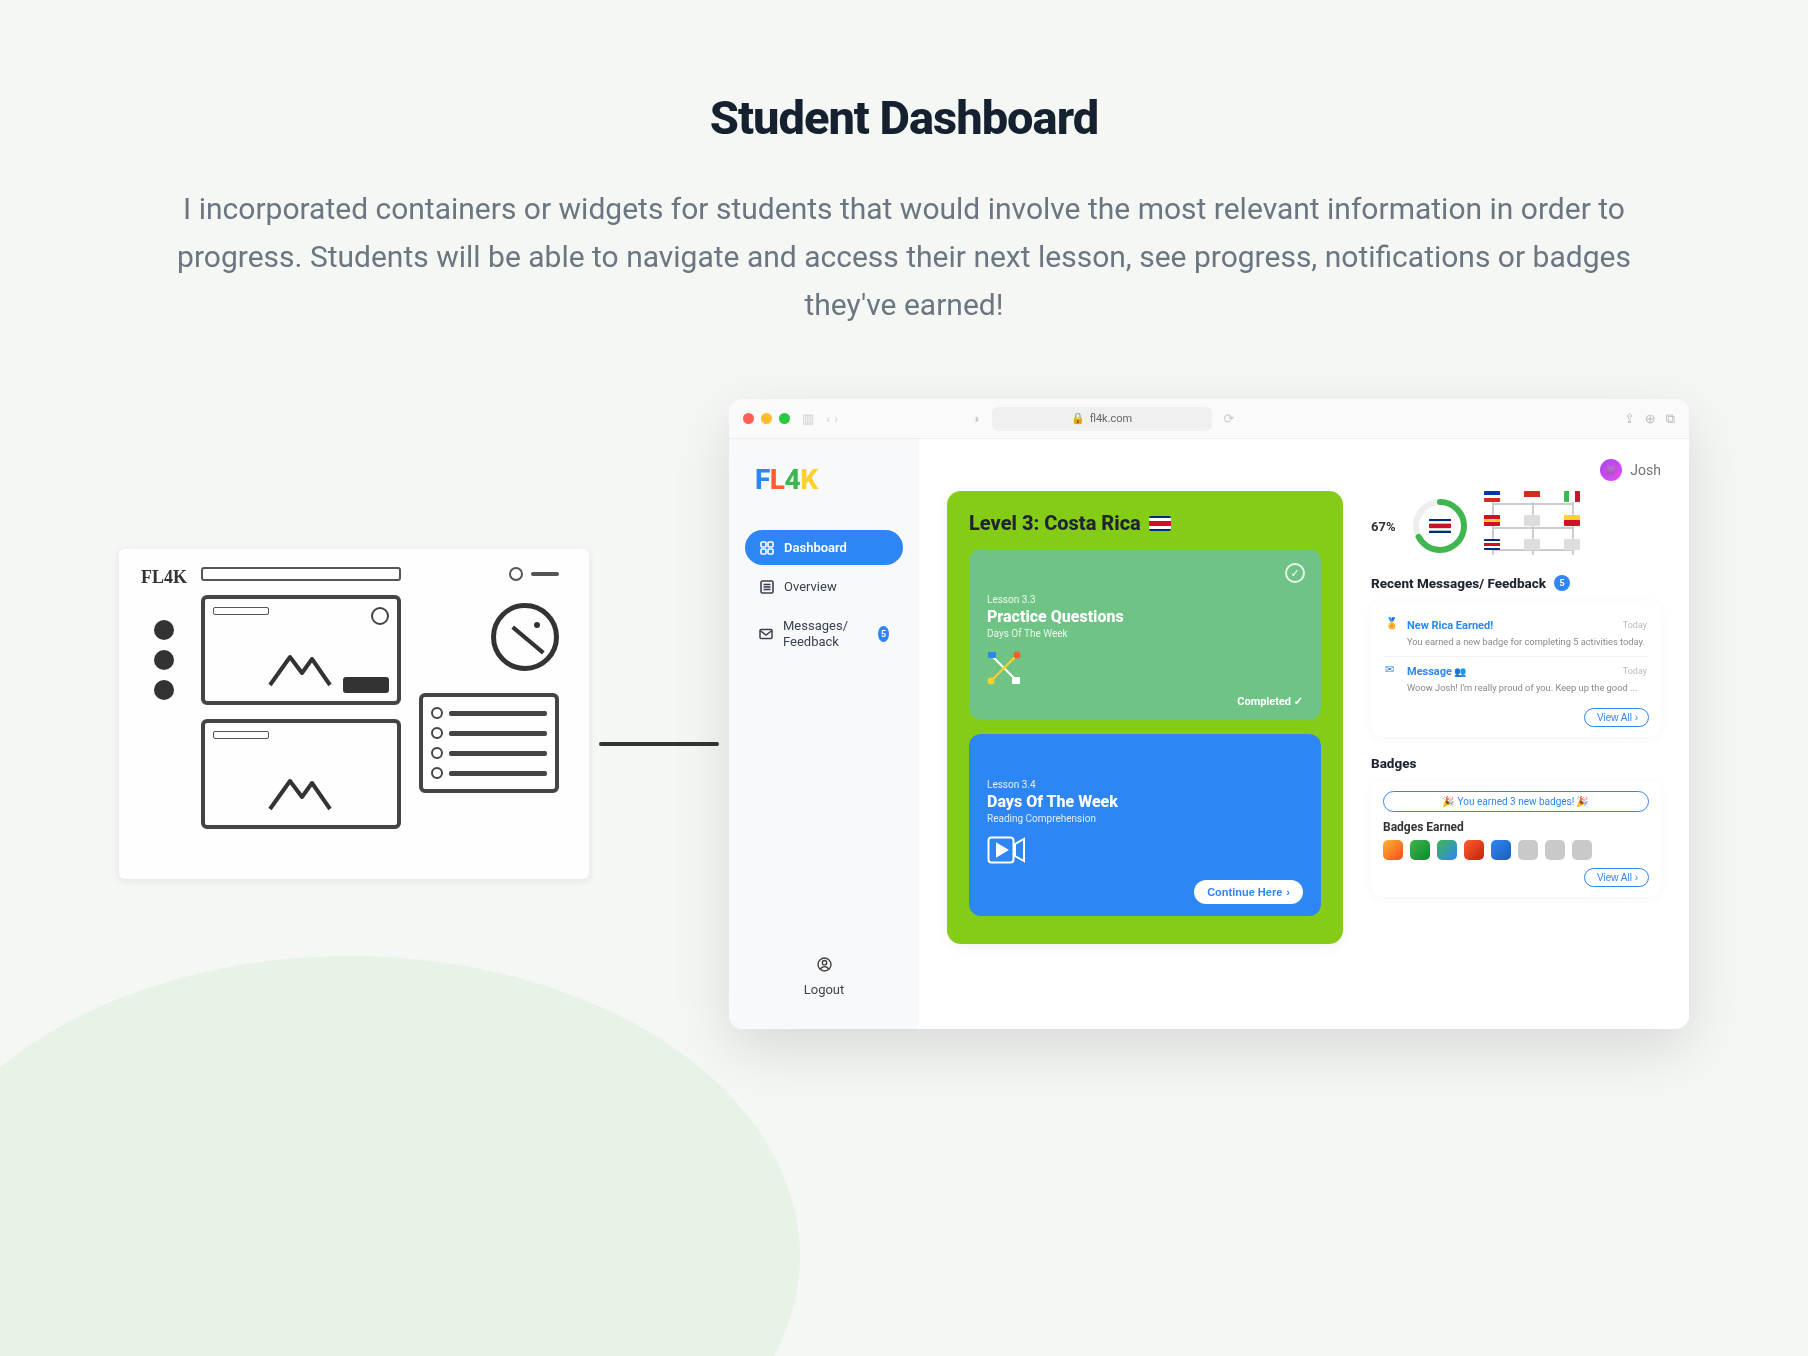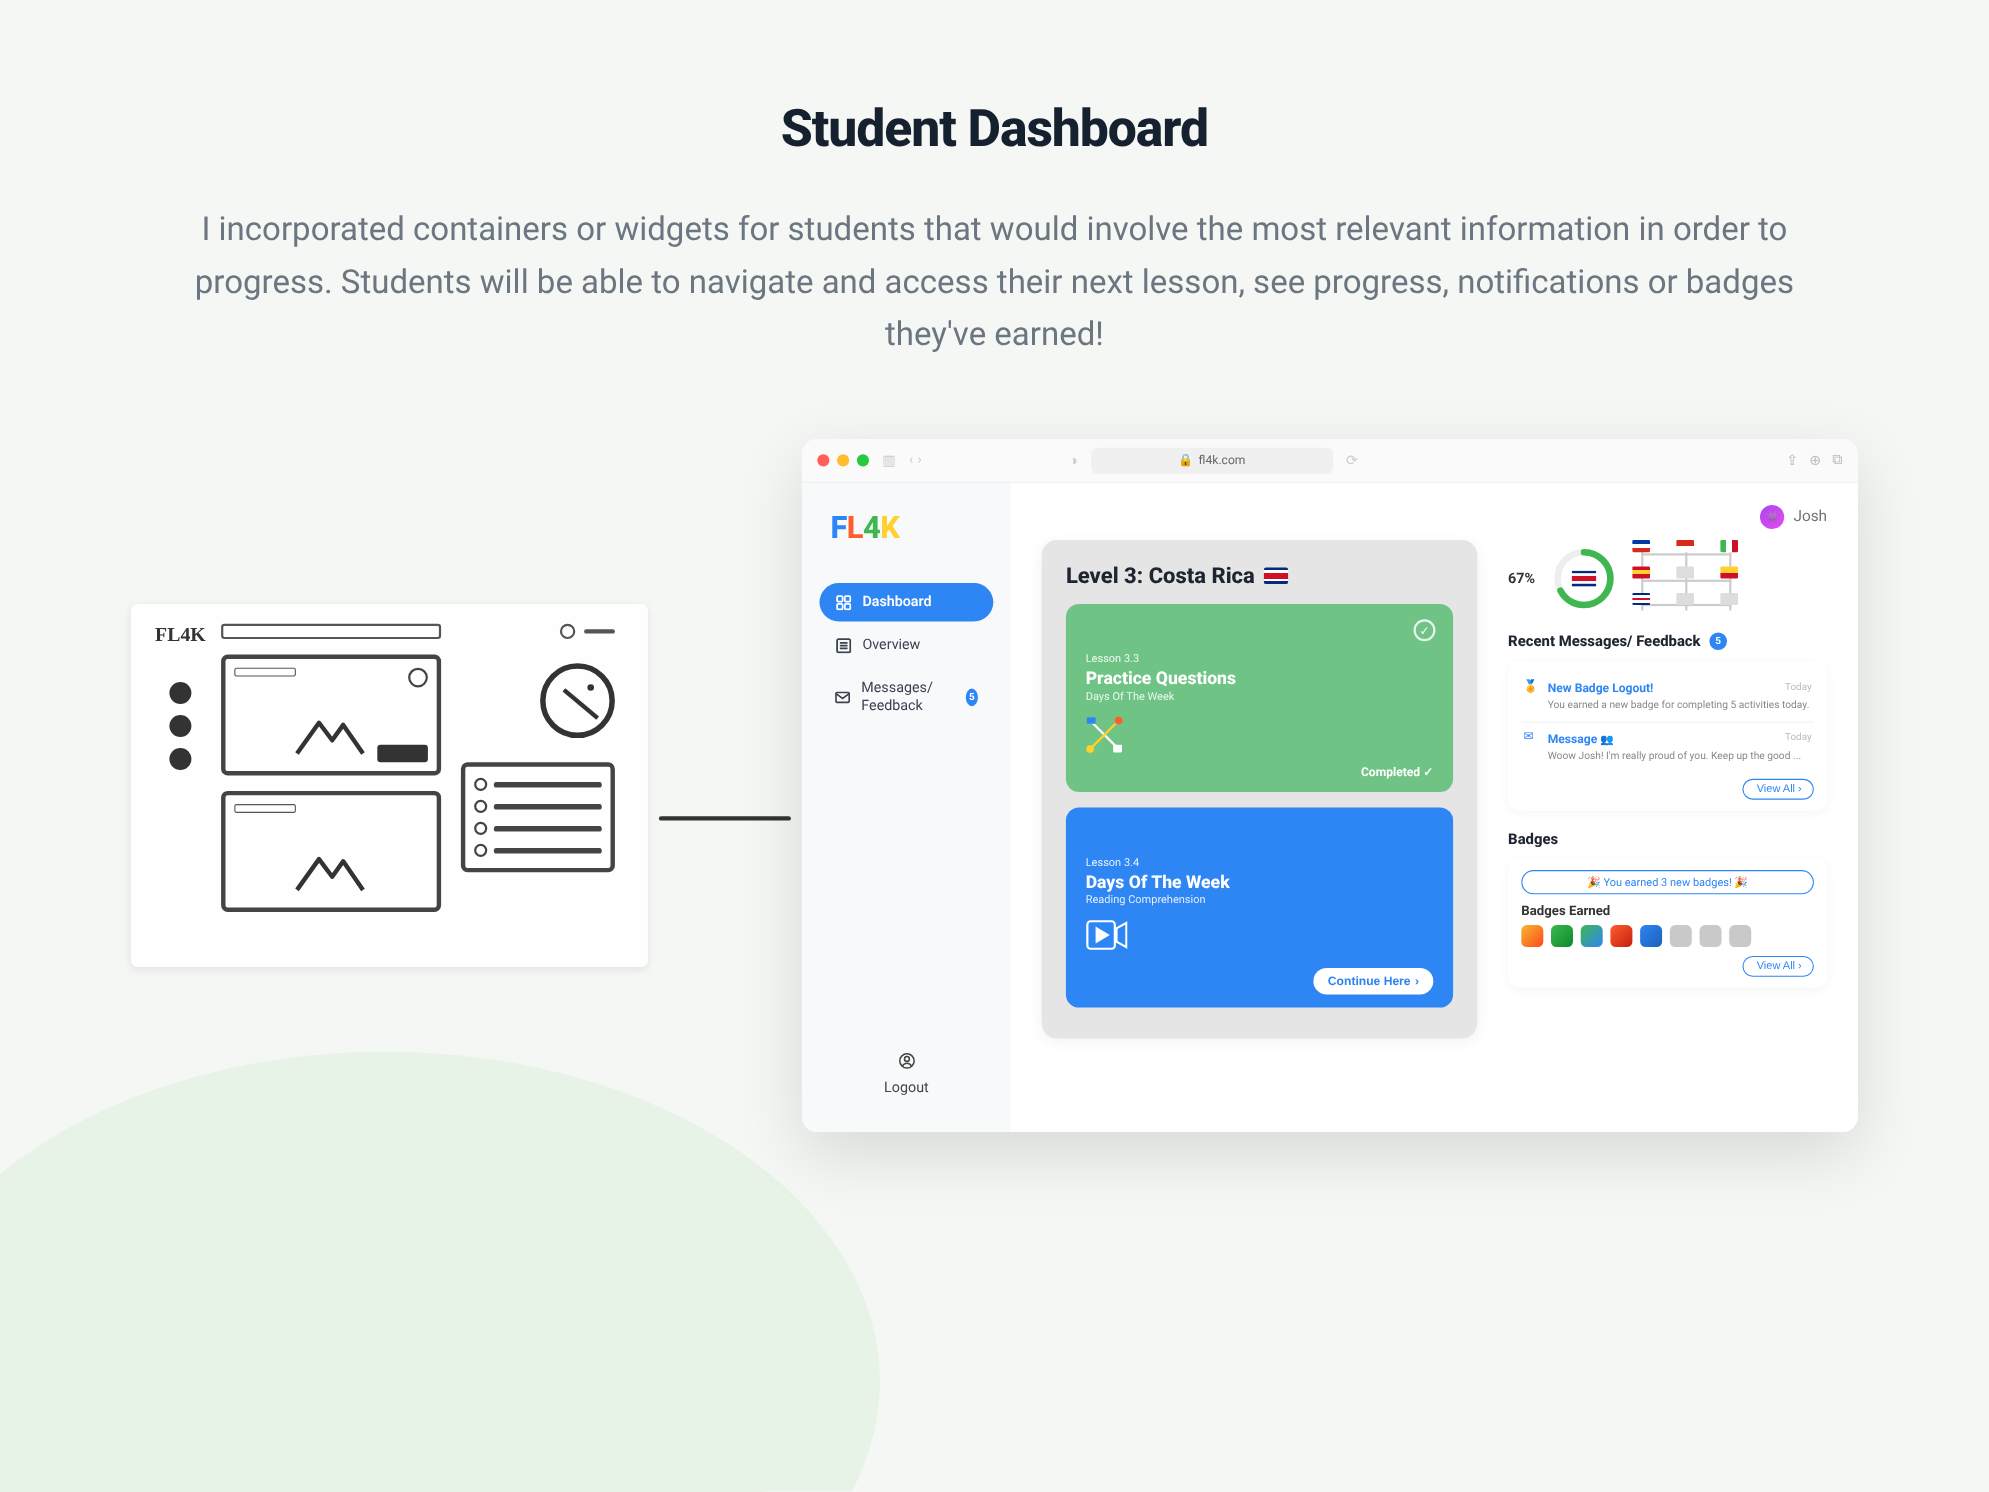"Level 3: Costa Rica" .level-card { background: #e5e5e5 -> #84cc16 }
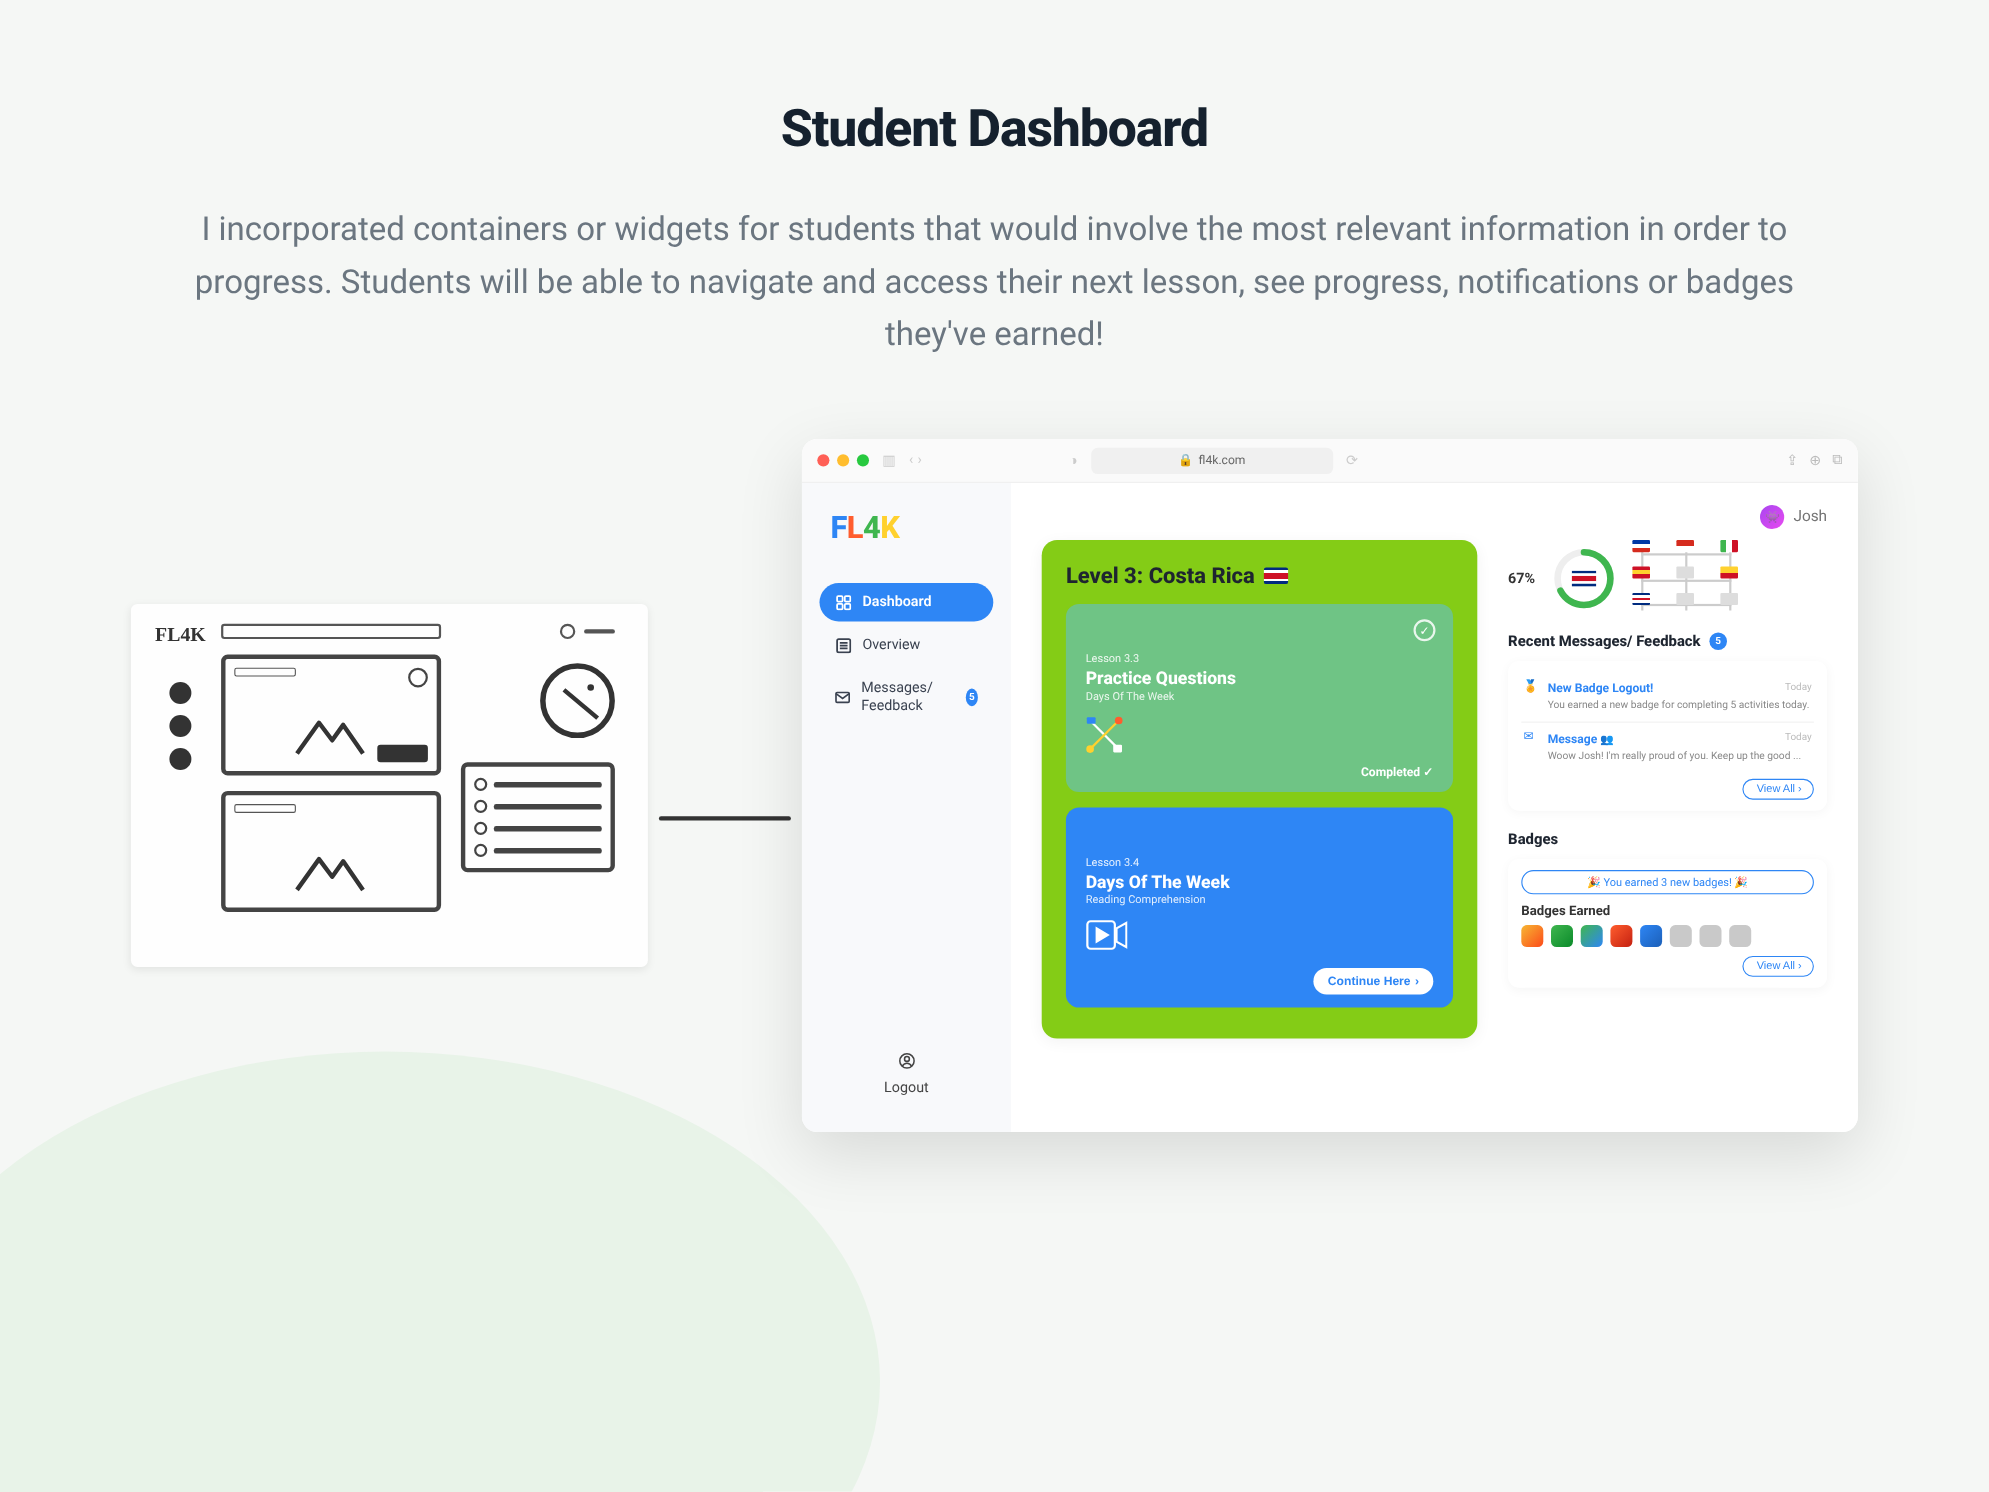"New Badge Logout!" span.msg-title { text: Badge Logout -> Rica Earned }
